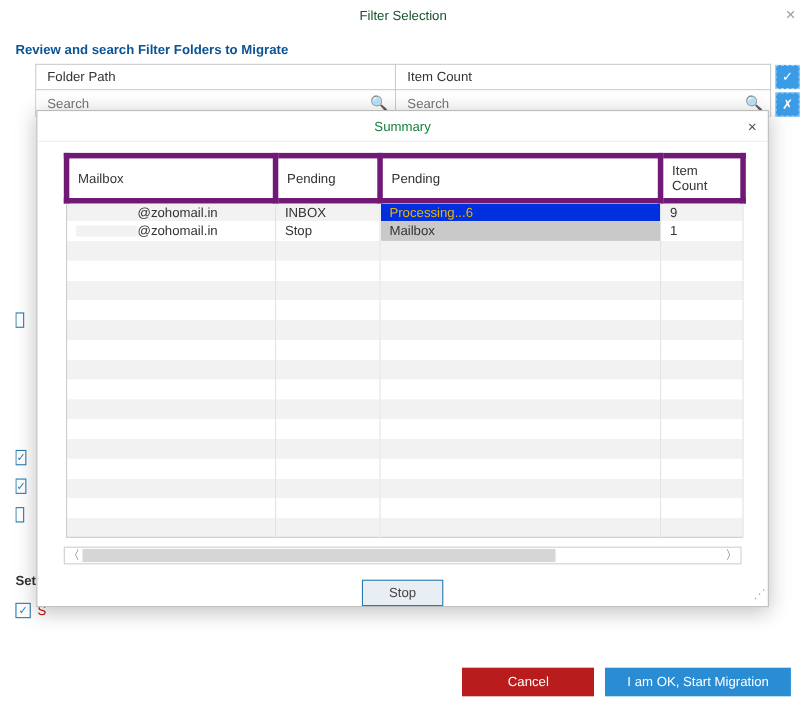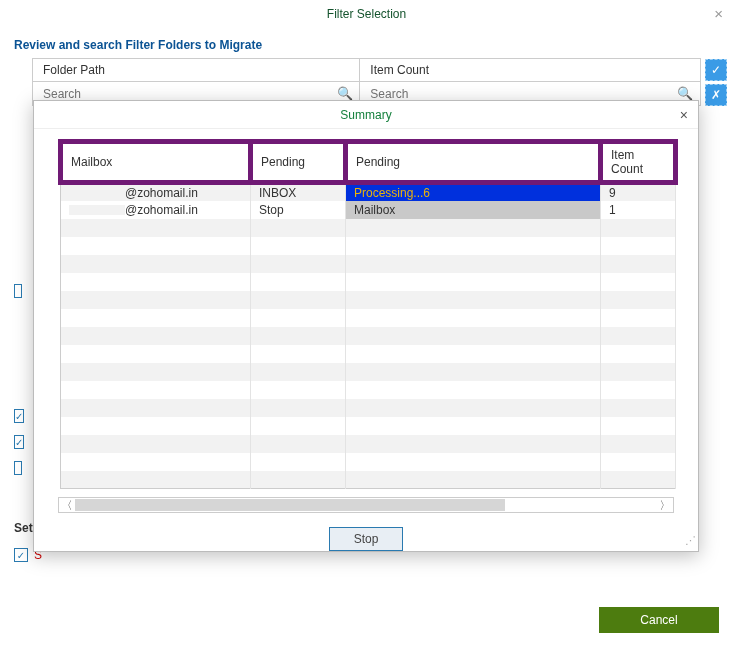"Cancel" .btn-cancel { background: #4d7c0f -> #b91c1c }
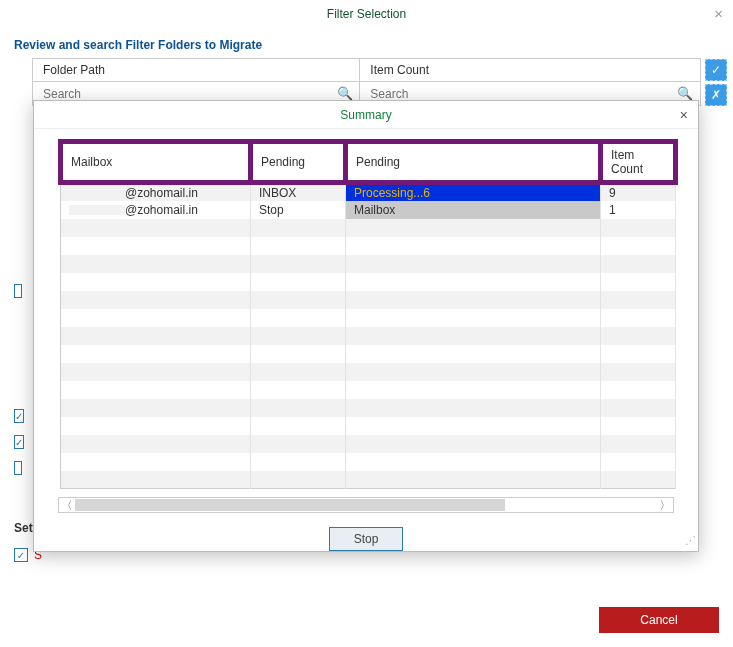"I am OK, Start Migration" button.btn { html: none -> <button>I am OK, Start Migration</button> }
